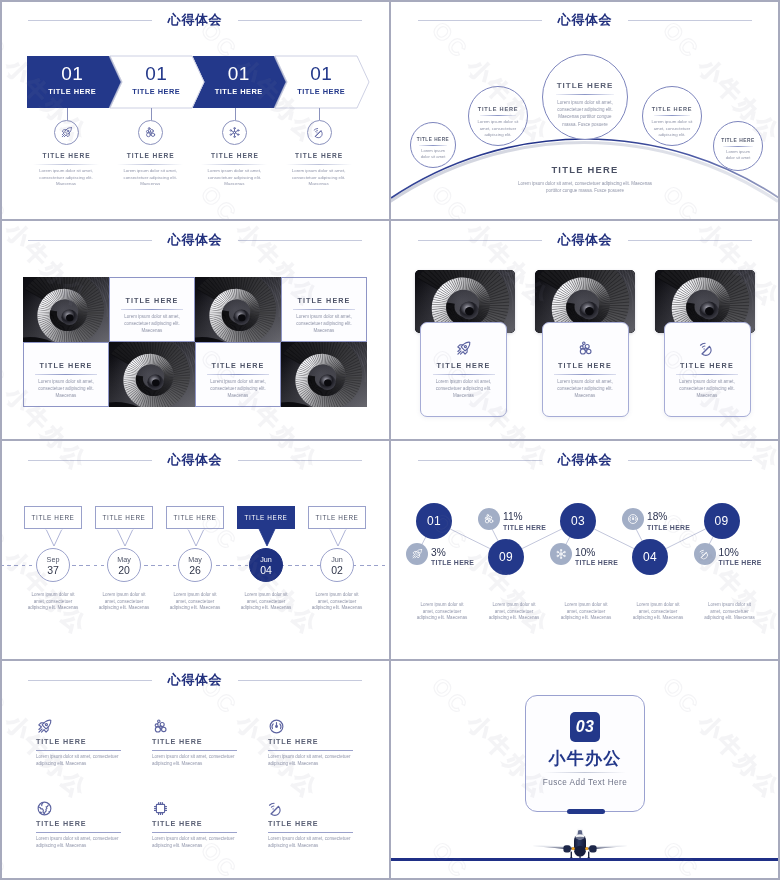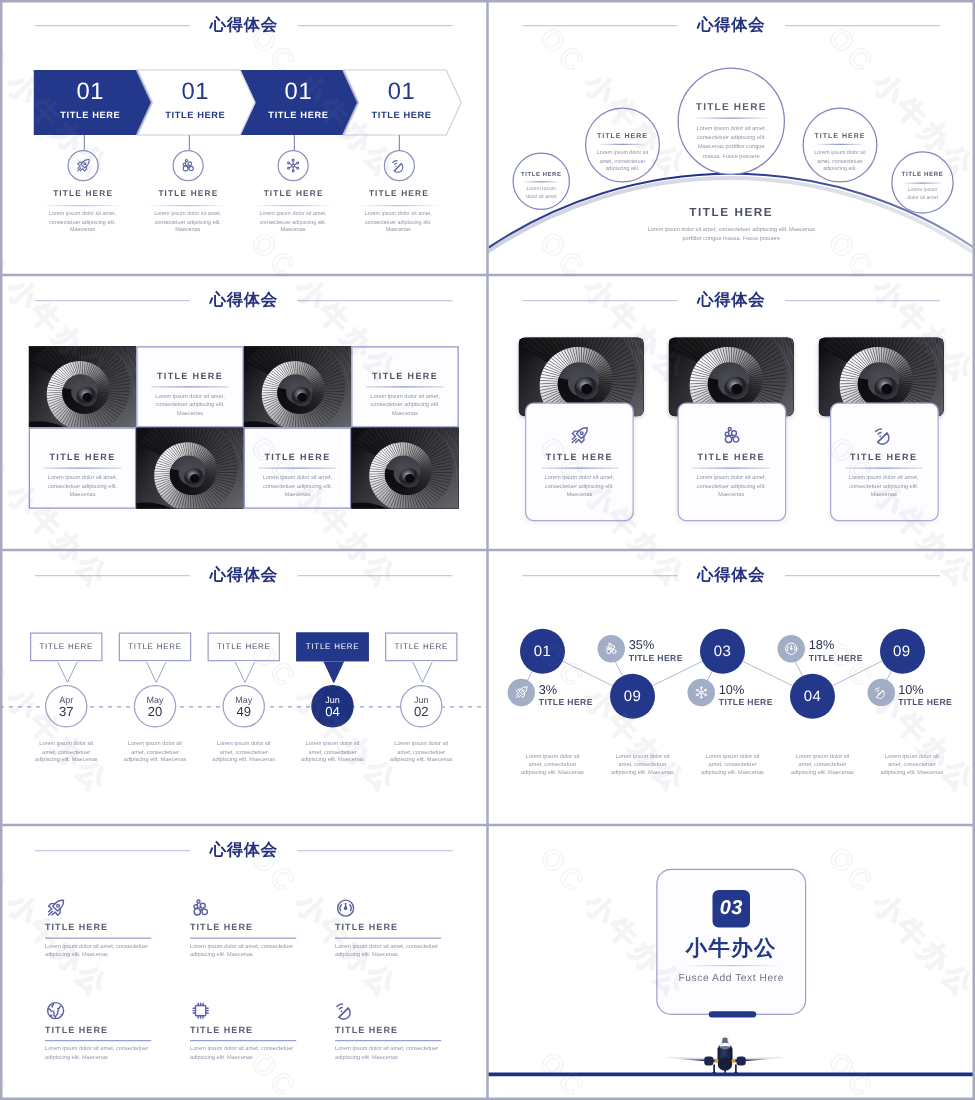"35%" div.p { text: 35% -> 11% }
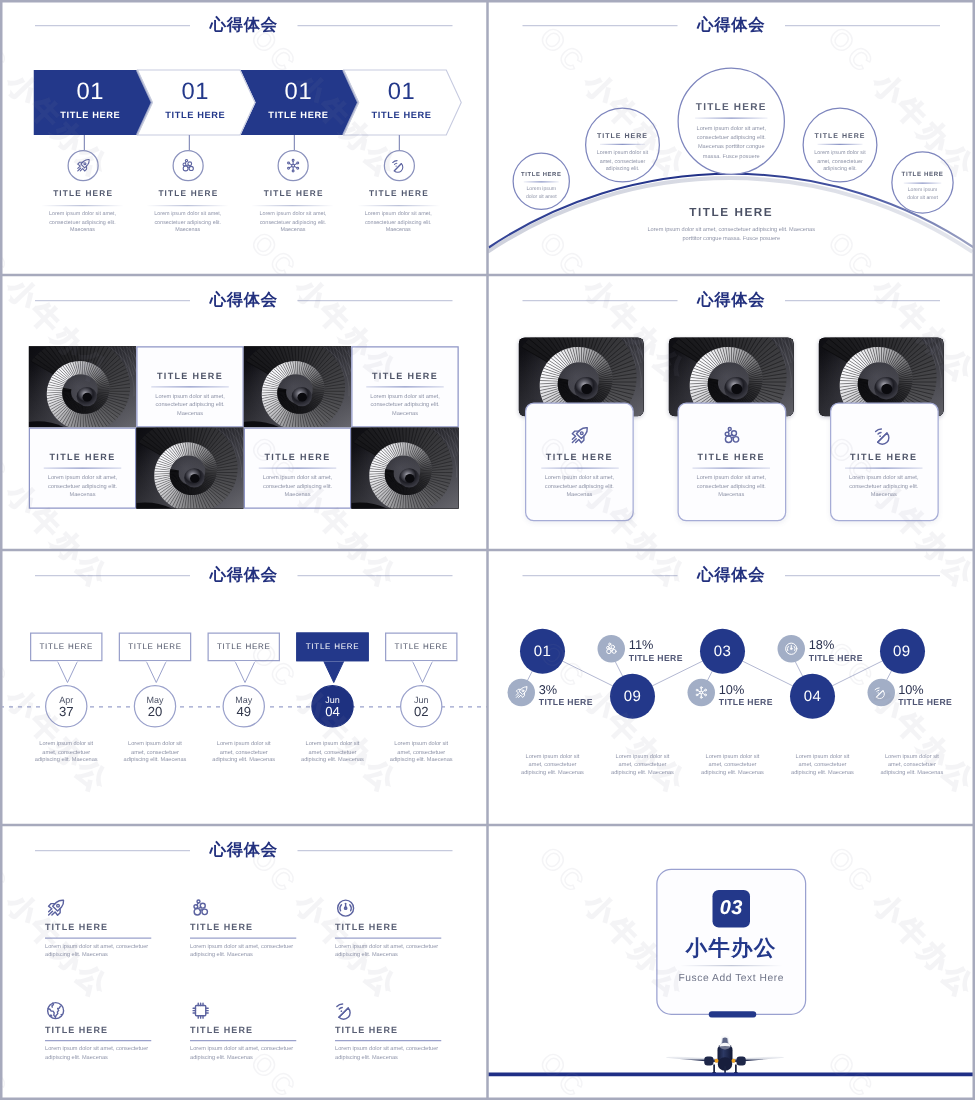"Apr" div.m { text: Apr -> Sep }
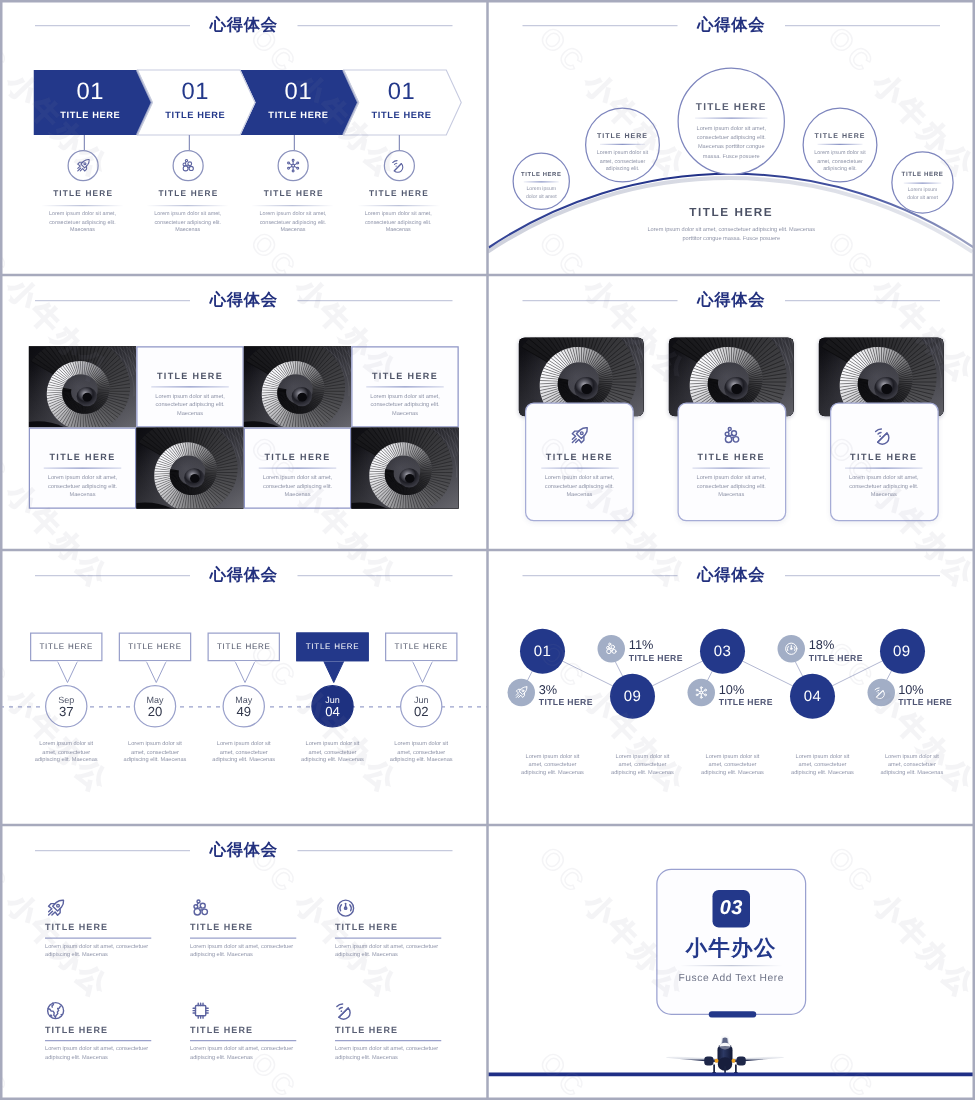"49" div.d { text: 49 -> 26 }
